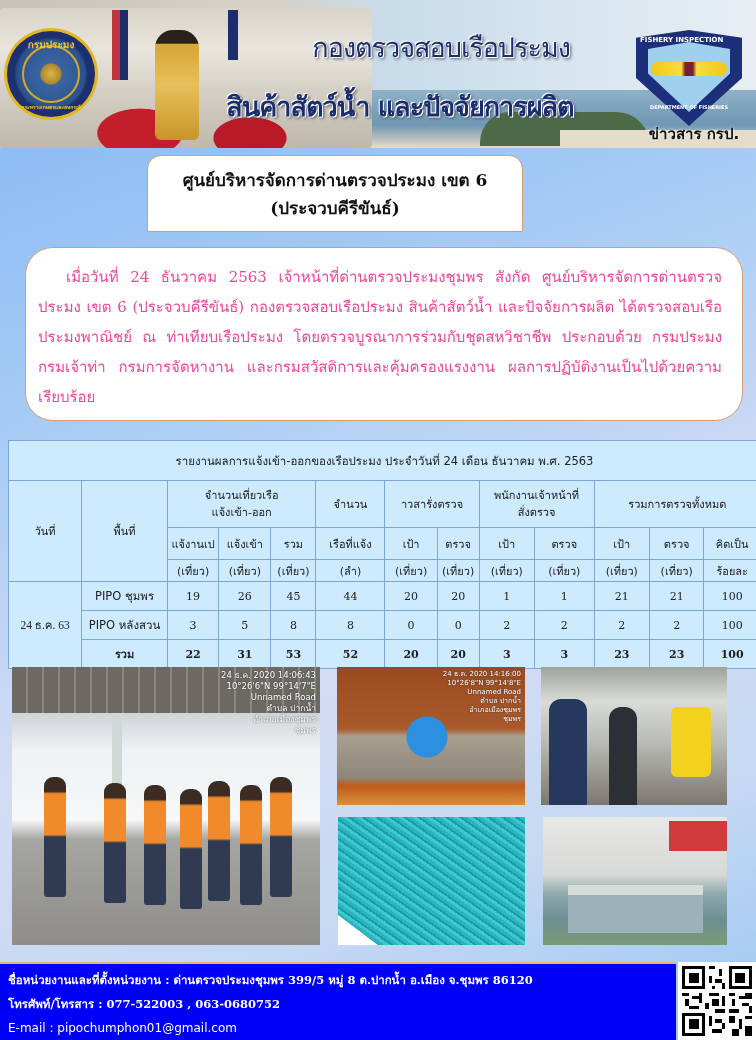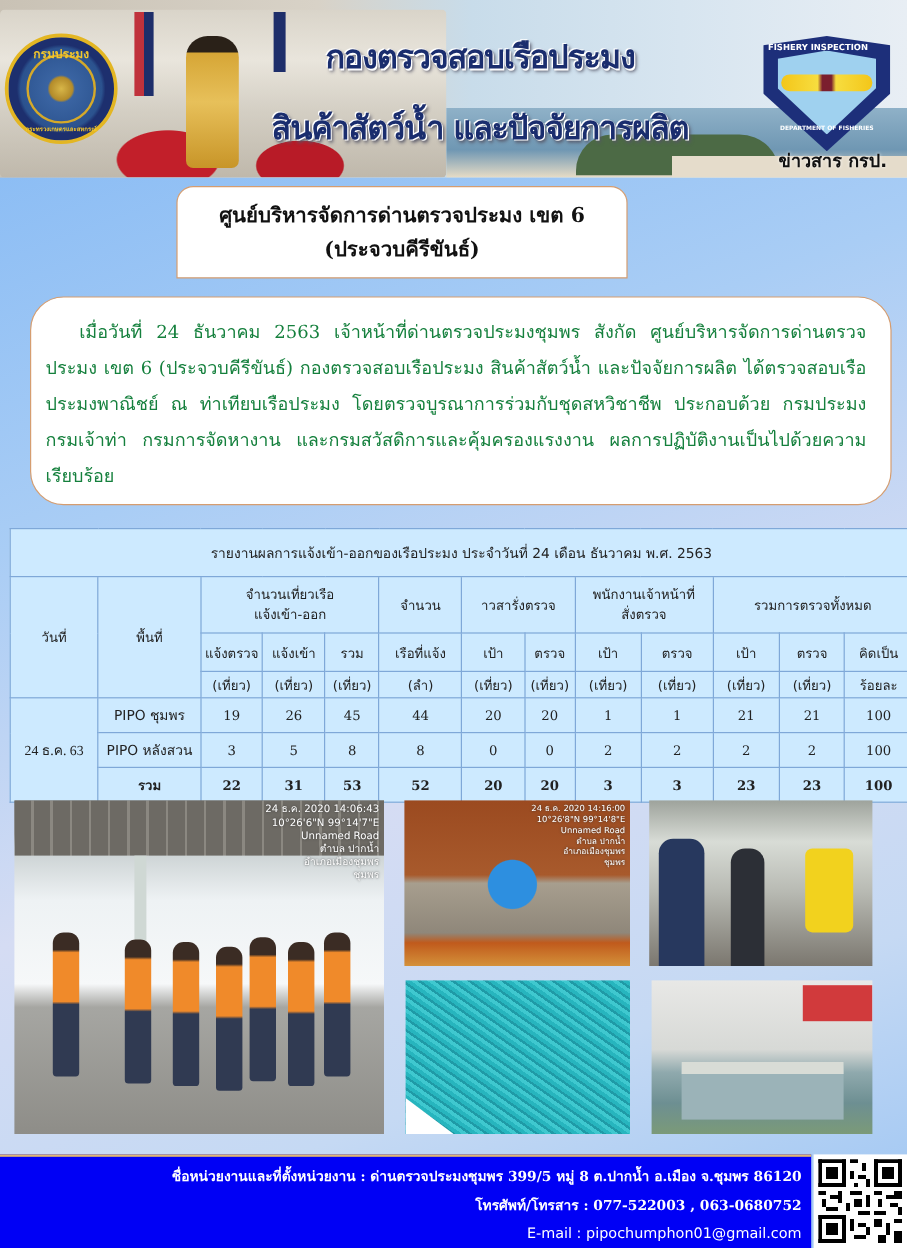"กองตรวจสอบเรือประมง" .banner-title { font-weight: bold -> normal; text-align: center -> right }
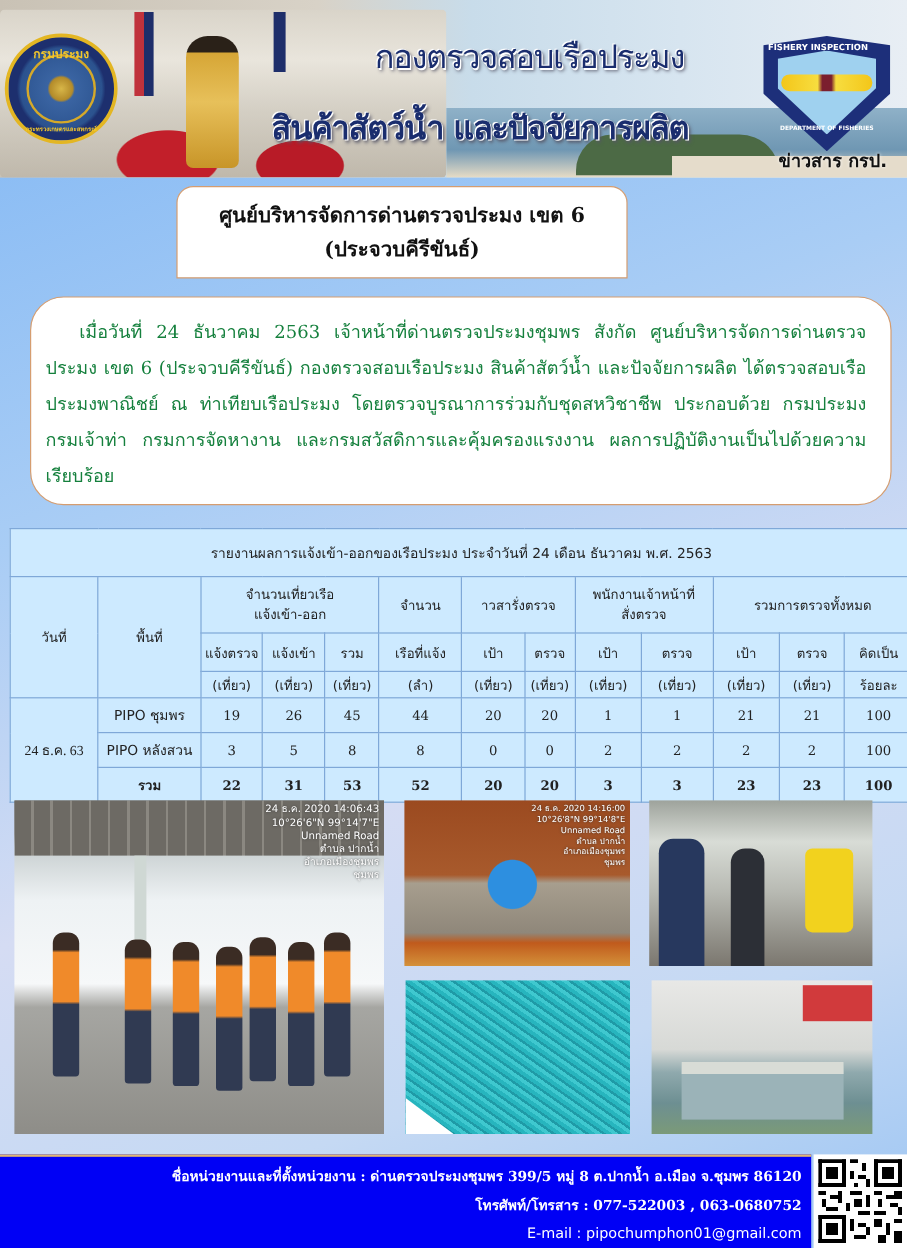"เมื่อวันที่ 24 ธันวาคม 2563" .para-box { color: #15803d -> #ec4899 }
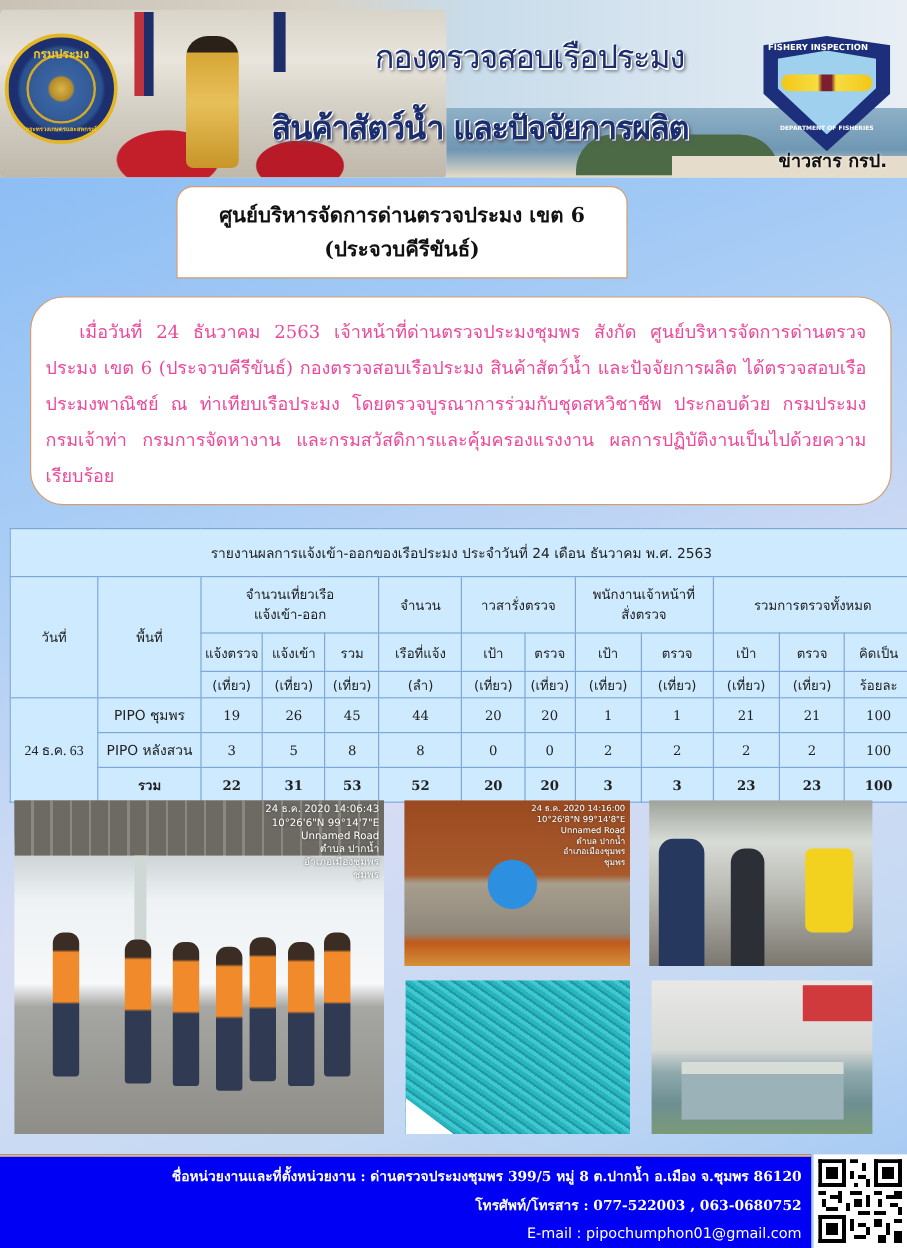"แจ้งตรวจ" td { text: แจ้งตรวจ -> แจ้งานเป }
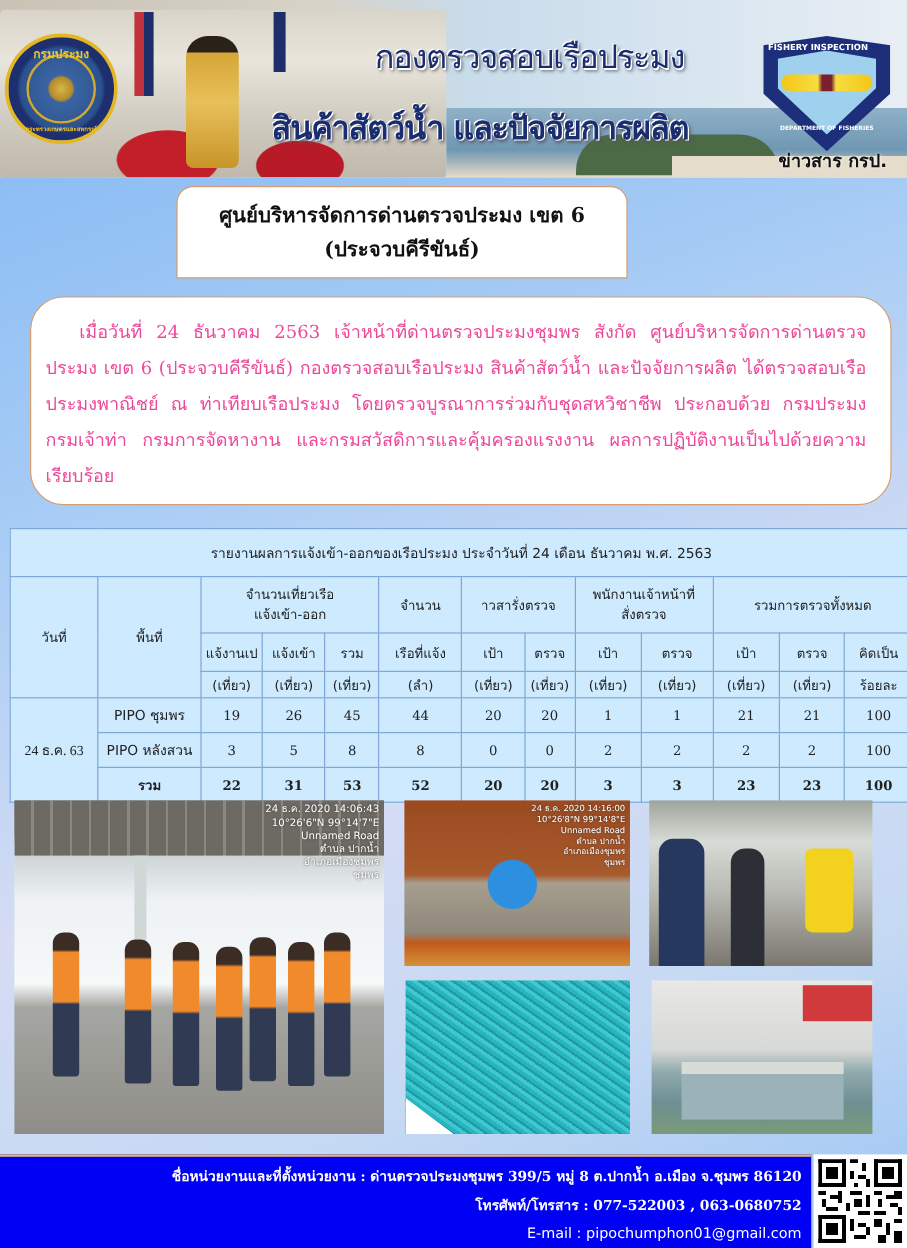"ชื่อหน่วยงานและที่ตั้งหน่วยงาน :" .footer .line { text-align: right -> none }
